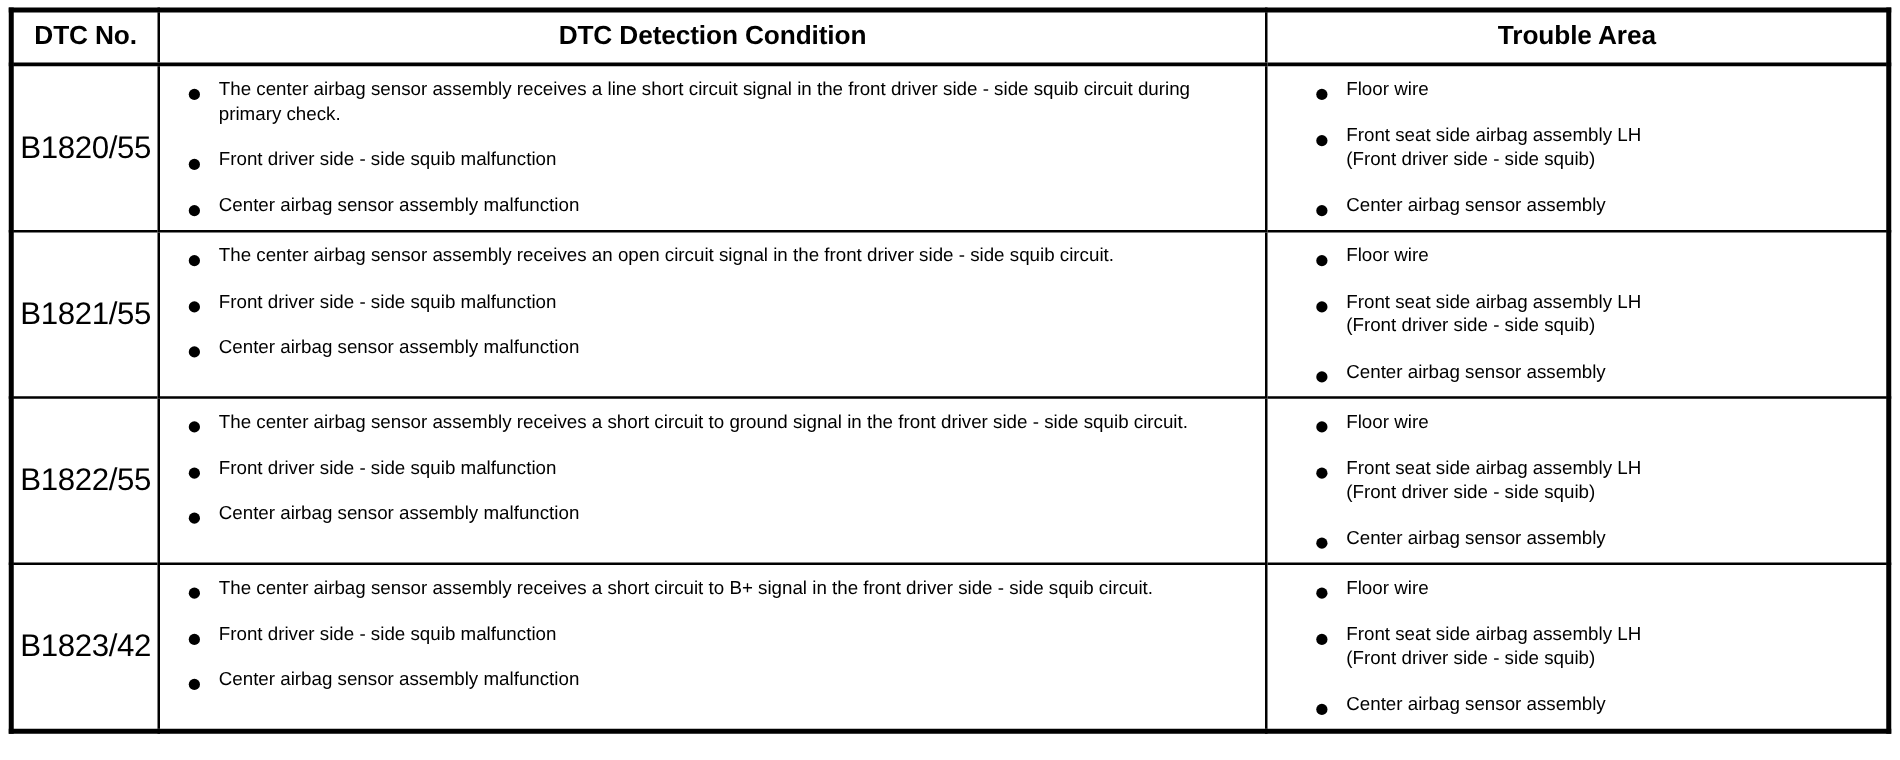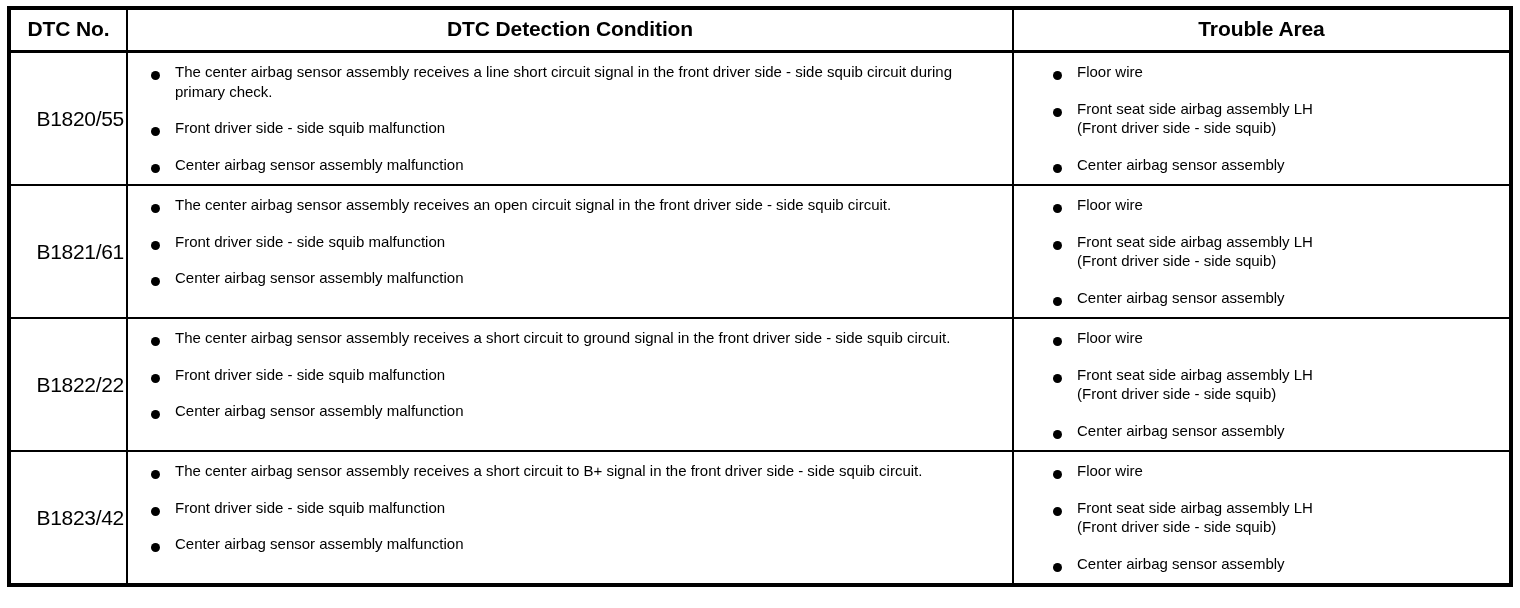"B1820/55" td.dtc-cell { font-size: 21px -> 25px; text-align: right -> center }
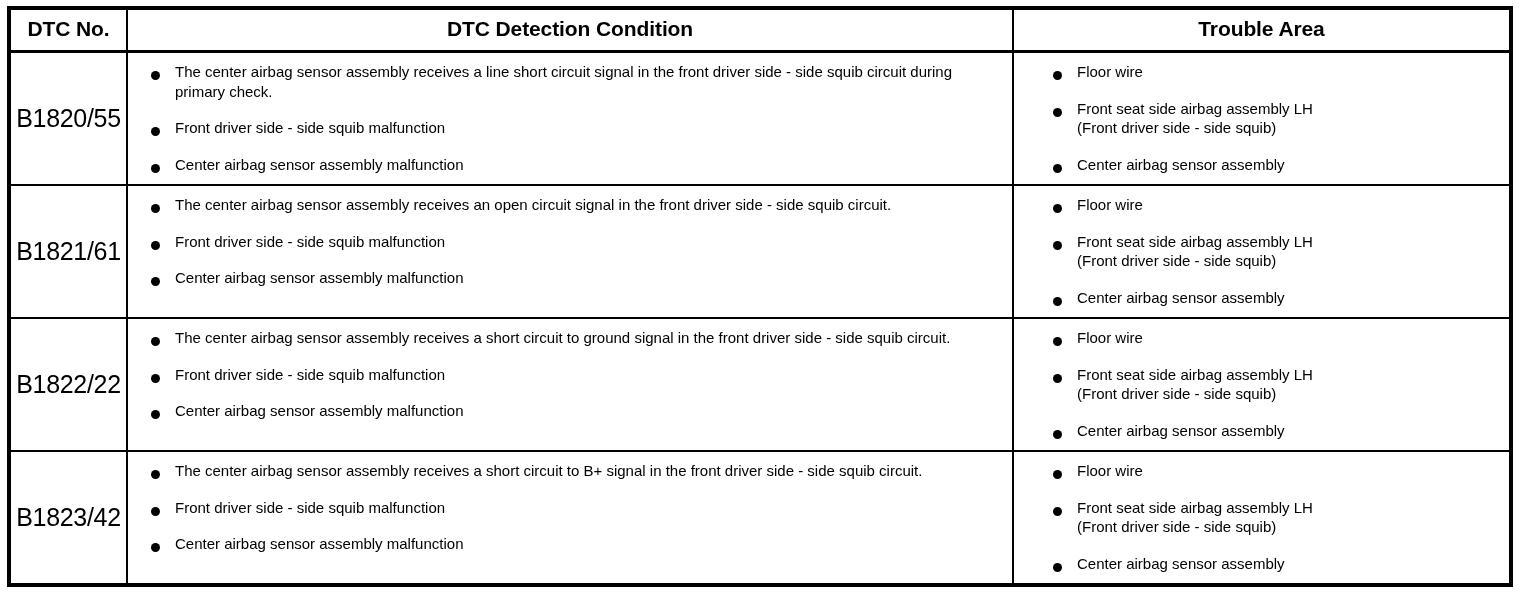"B1821/61" td.dtc-cell { text: B1821/61 -> B1821/55 }
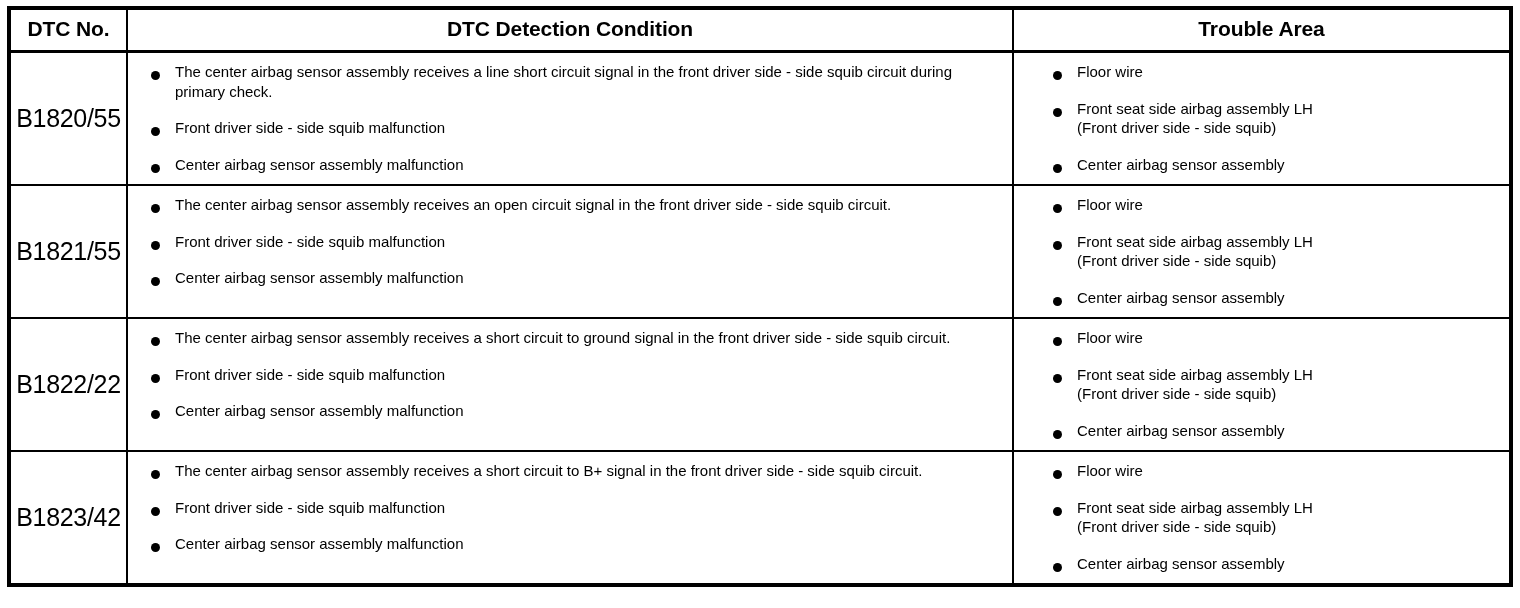"B1822/22" td.dtc-cell { text: B1822/22 -> B1822/55 }
